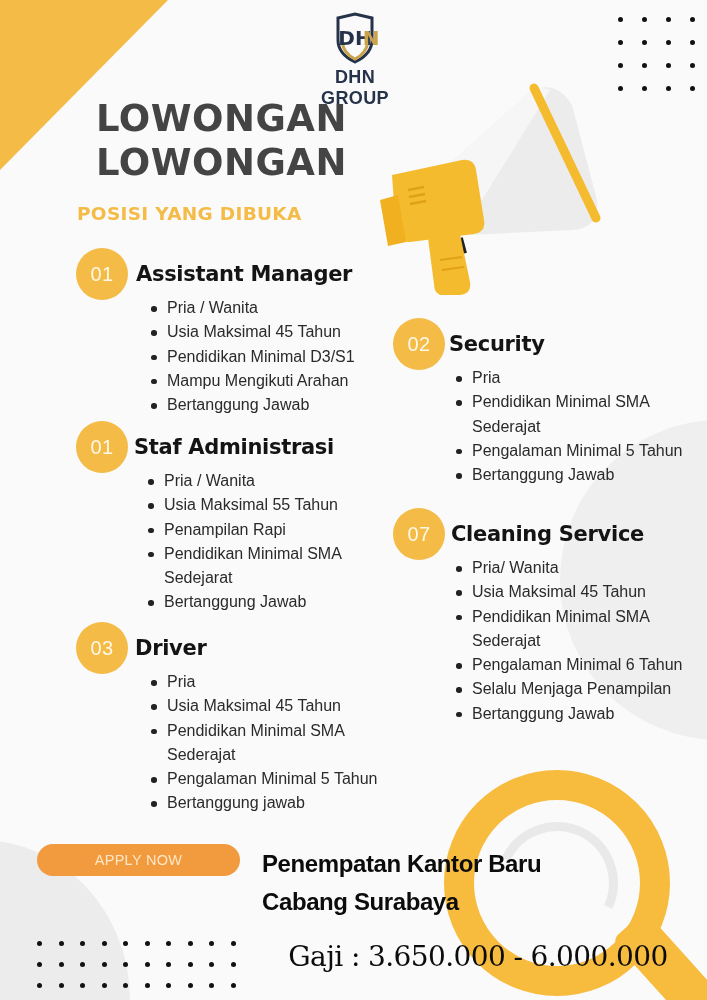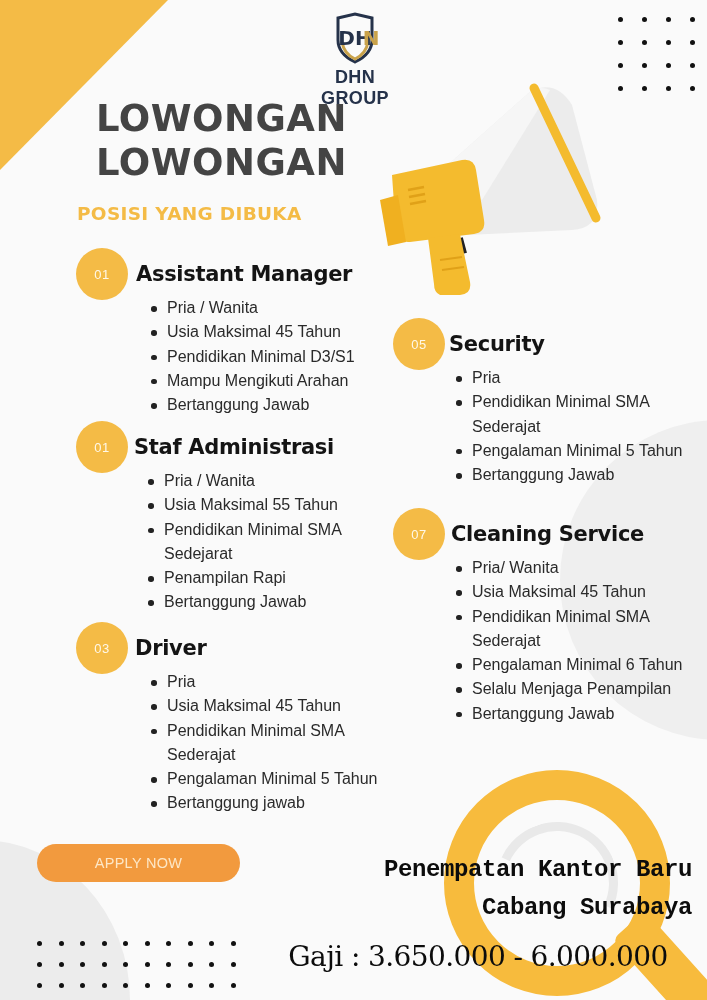"01" .num-badge { font-size: 13px -> 20px }
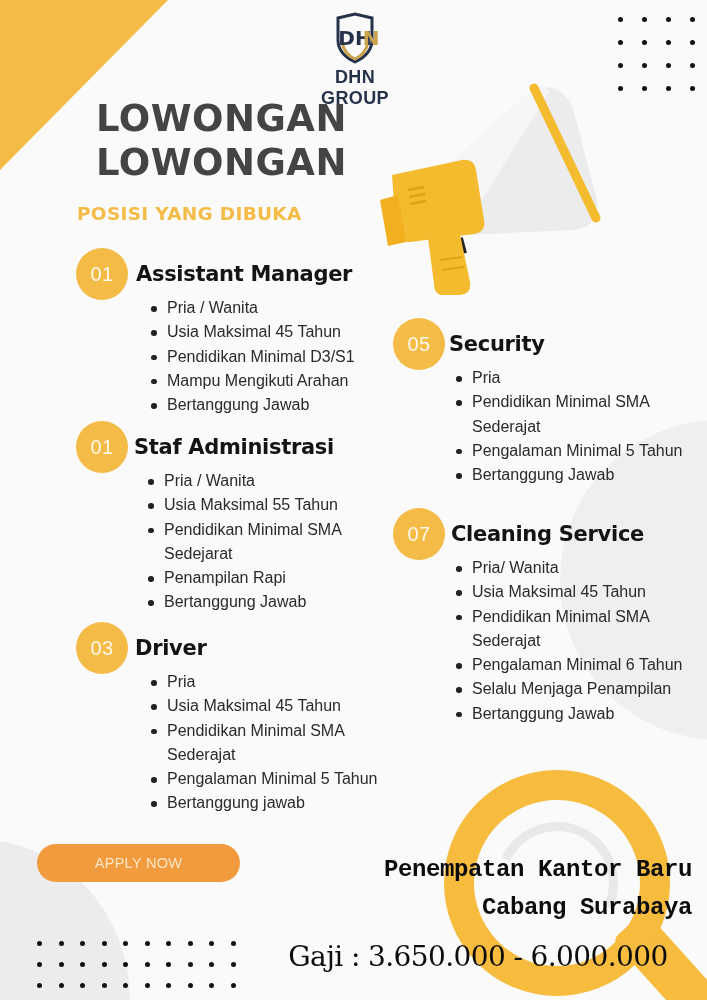"05" div.num-badge { text: 05 -> 02 }
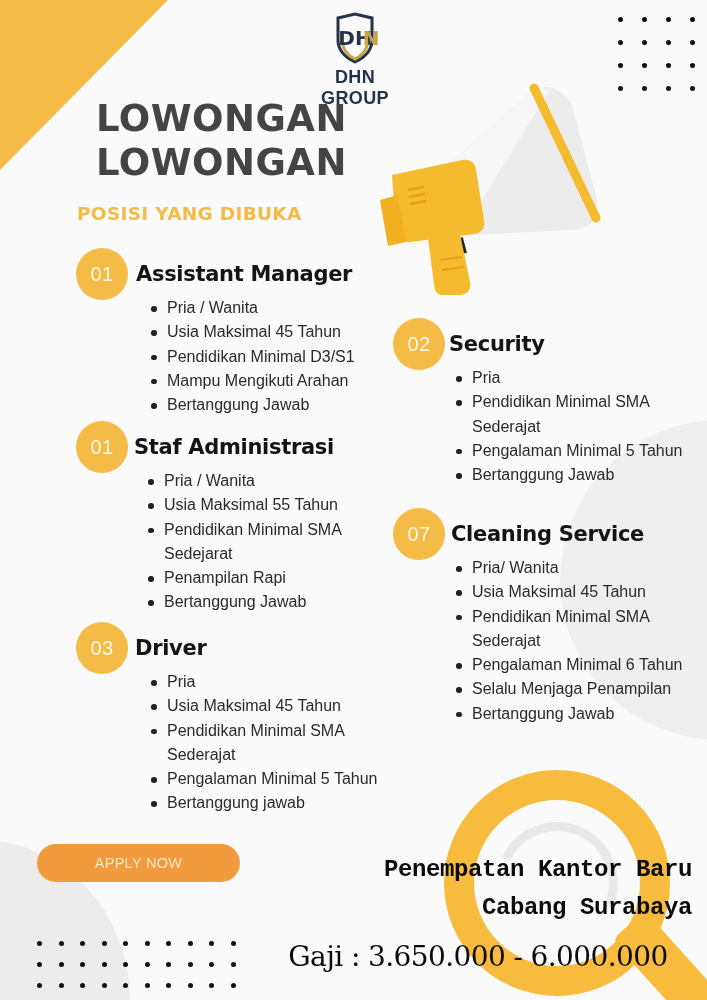"Pendidikan Minimal SMA Sedejarat" li { order: before "Penampilan Rapi" -> after "Penampilan Rapi" }
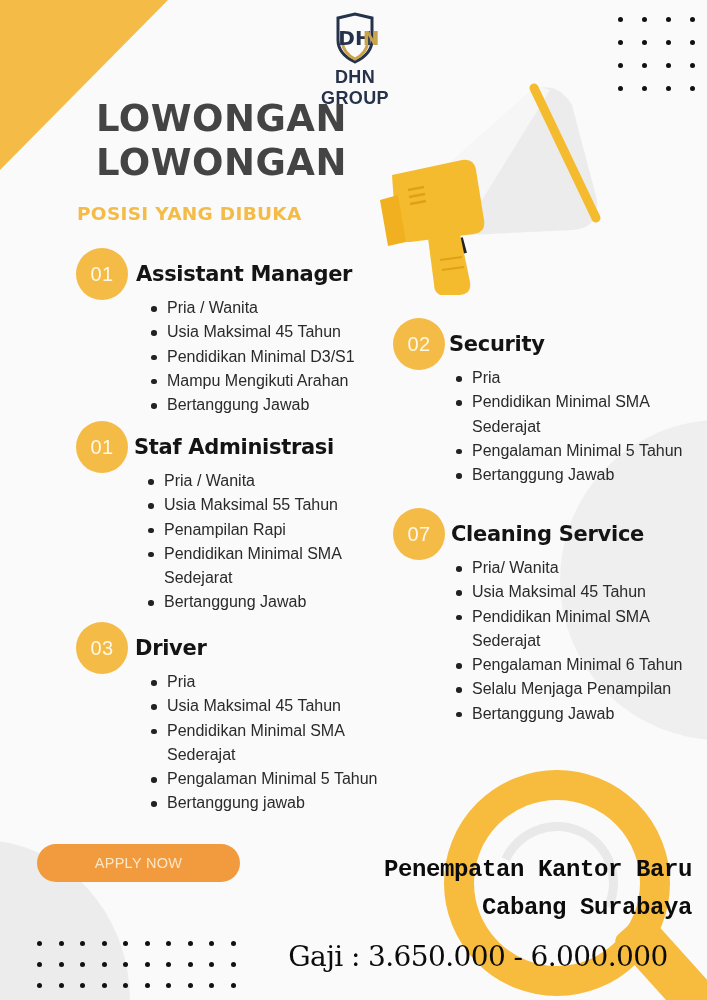"APPLY NOW" .apply-btn { height: 38px -> 32px }
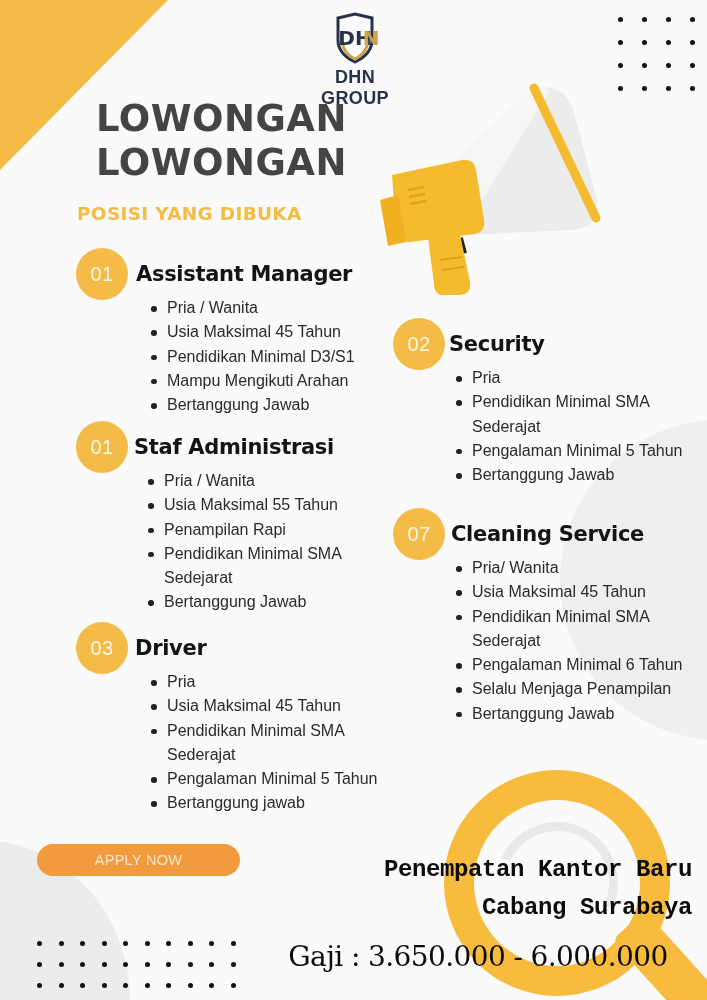"Penempatan Kantor Baru" .placement { font-family: Liberation Mono, monospace -> Liberation Sans, sans-serif; margin-top: 6px -> none; text-align: right -> left }
